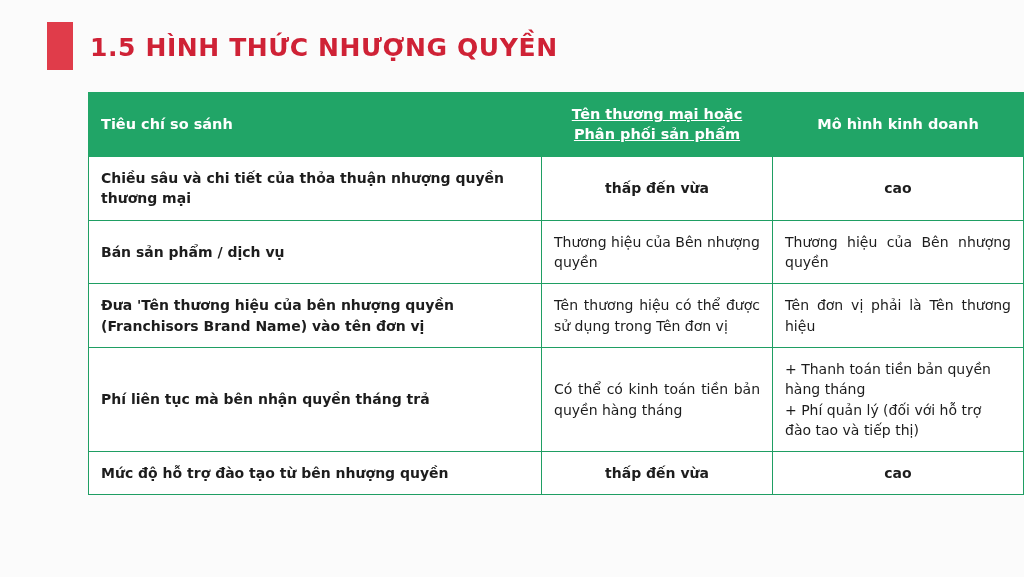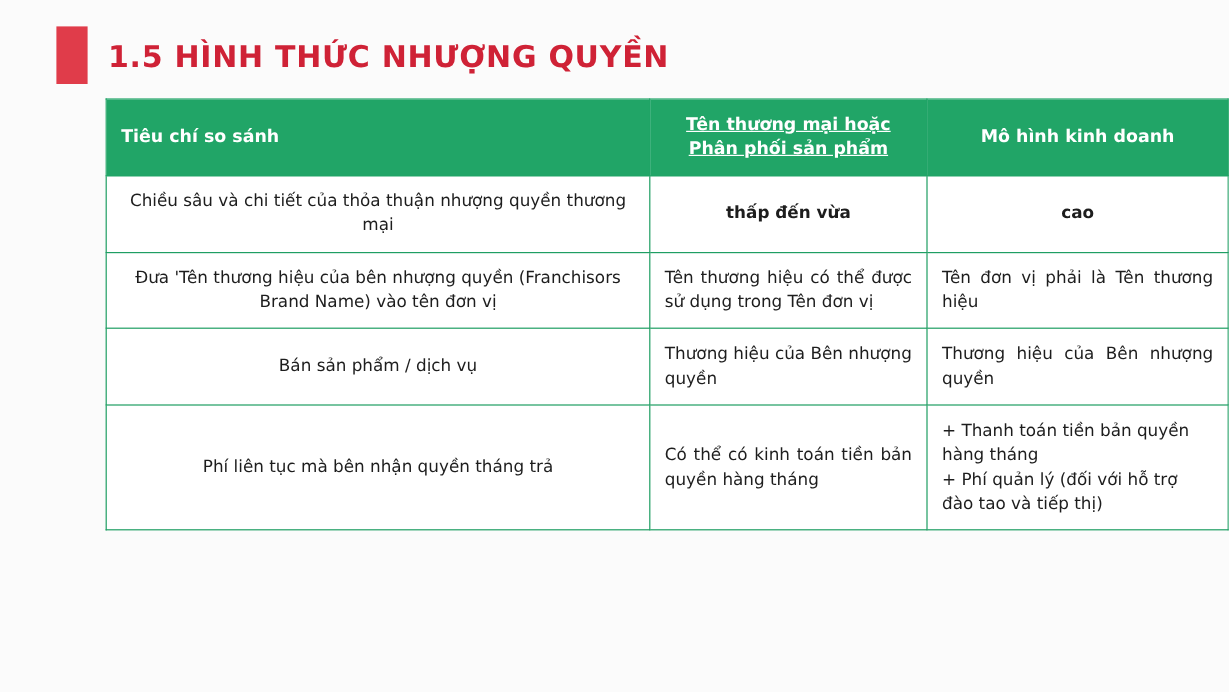"Tiêu chí so sánh" .table-wrap { top: 82px -> 92px }
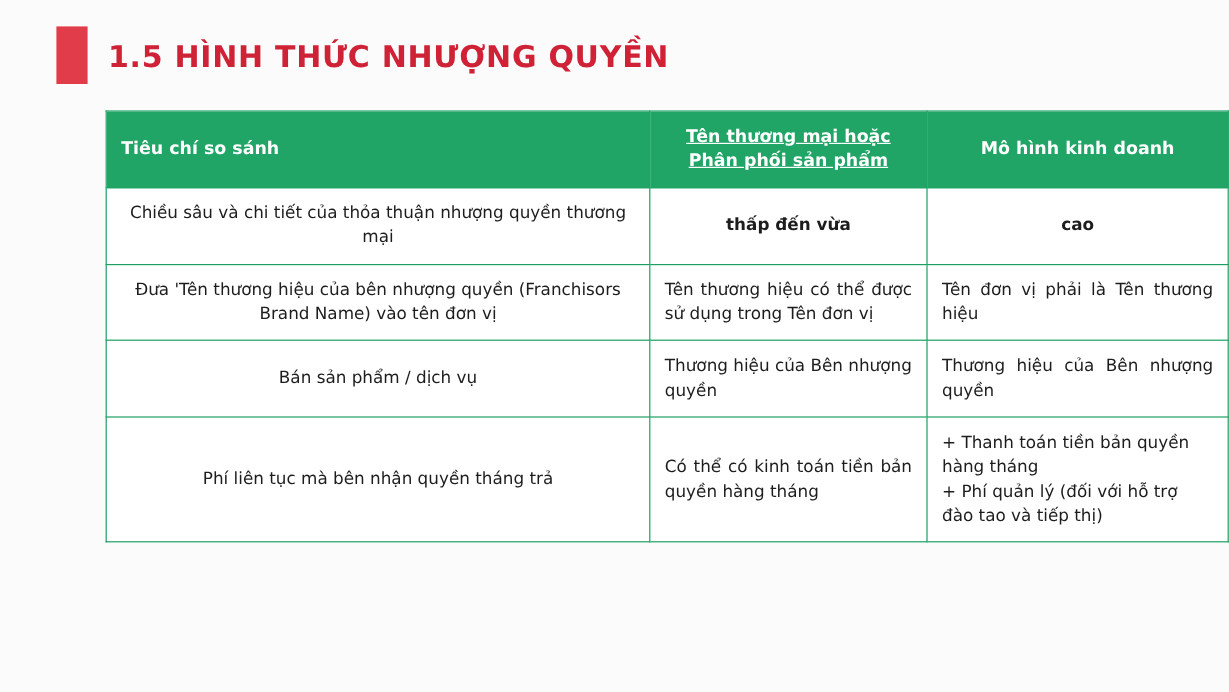"Chiều sâu và chi tiết" td.criteria { font-weight: normal -> bold; text-align: center -> left }
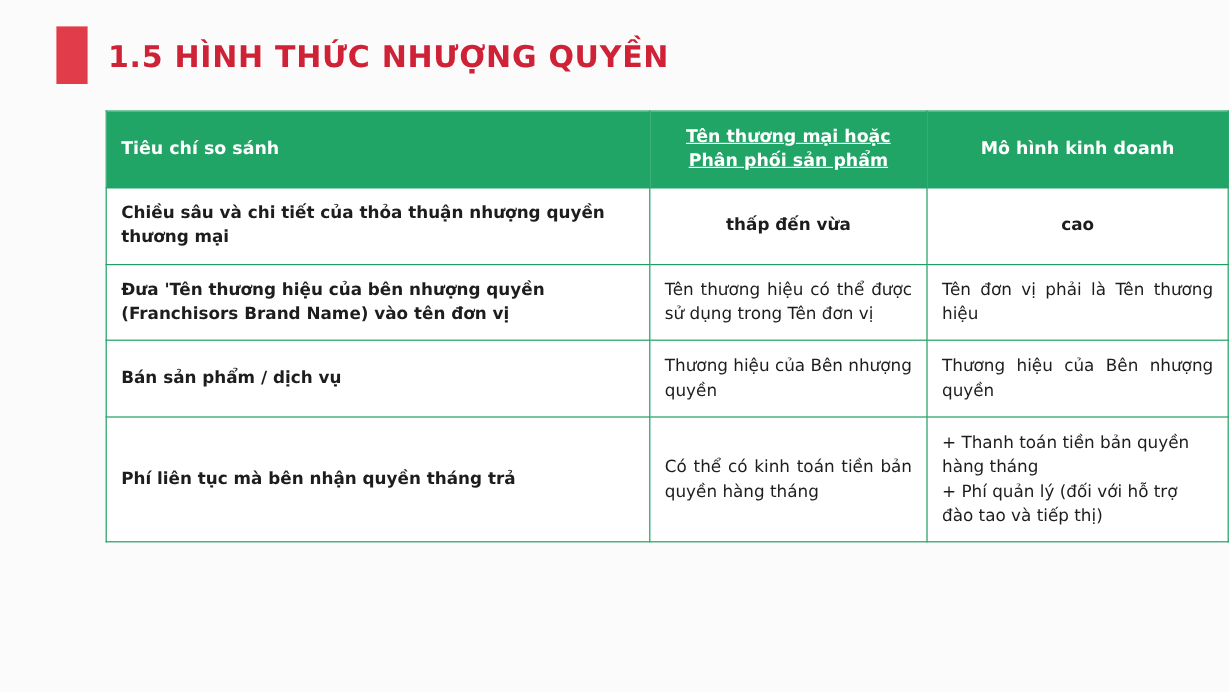"Đưa 'Tên thương hiệu của" tr { order: before "Bán sản phẩm / dịch" -> after "Bán sản phẩm / dịch" }
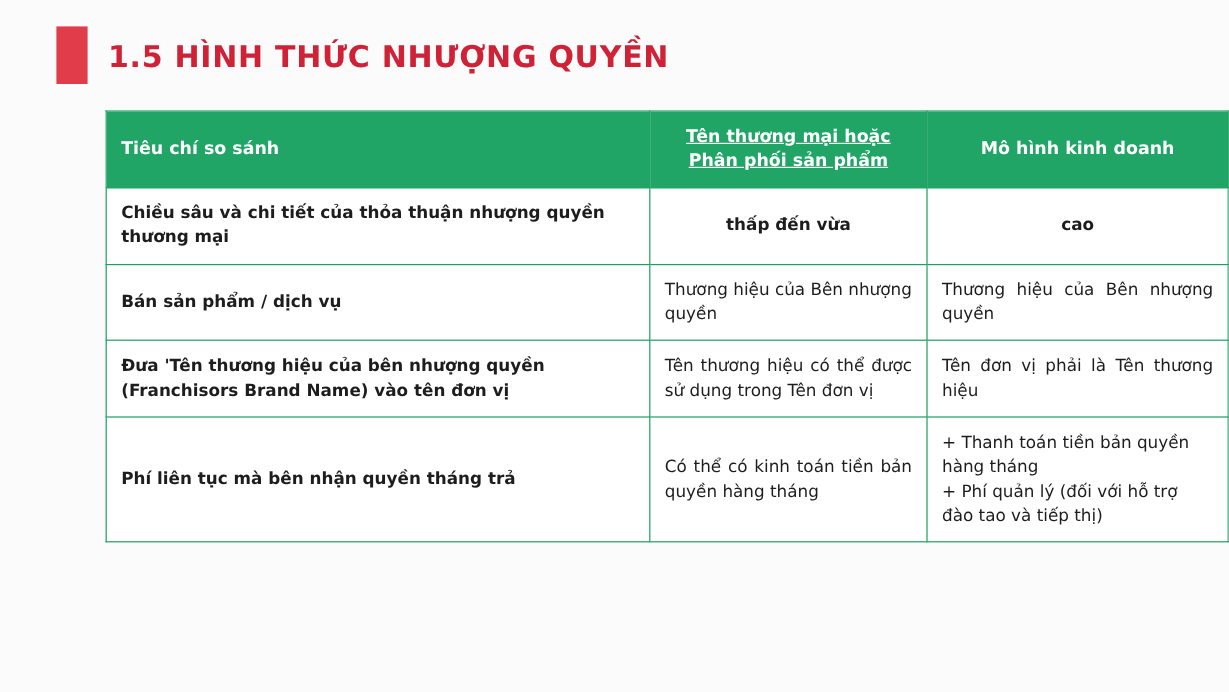"Mức độ hỗ trợ đào" tr { html: none -> <tr> <td>Mức độ hỗ trợ đào tạo từ bên nhượng quyền</td> <td>thấp đến vừa</td> <td>cao</td> </tr> }
